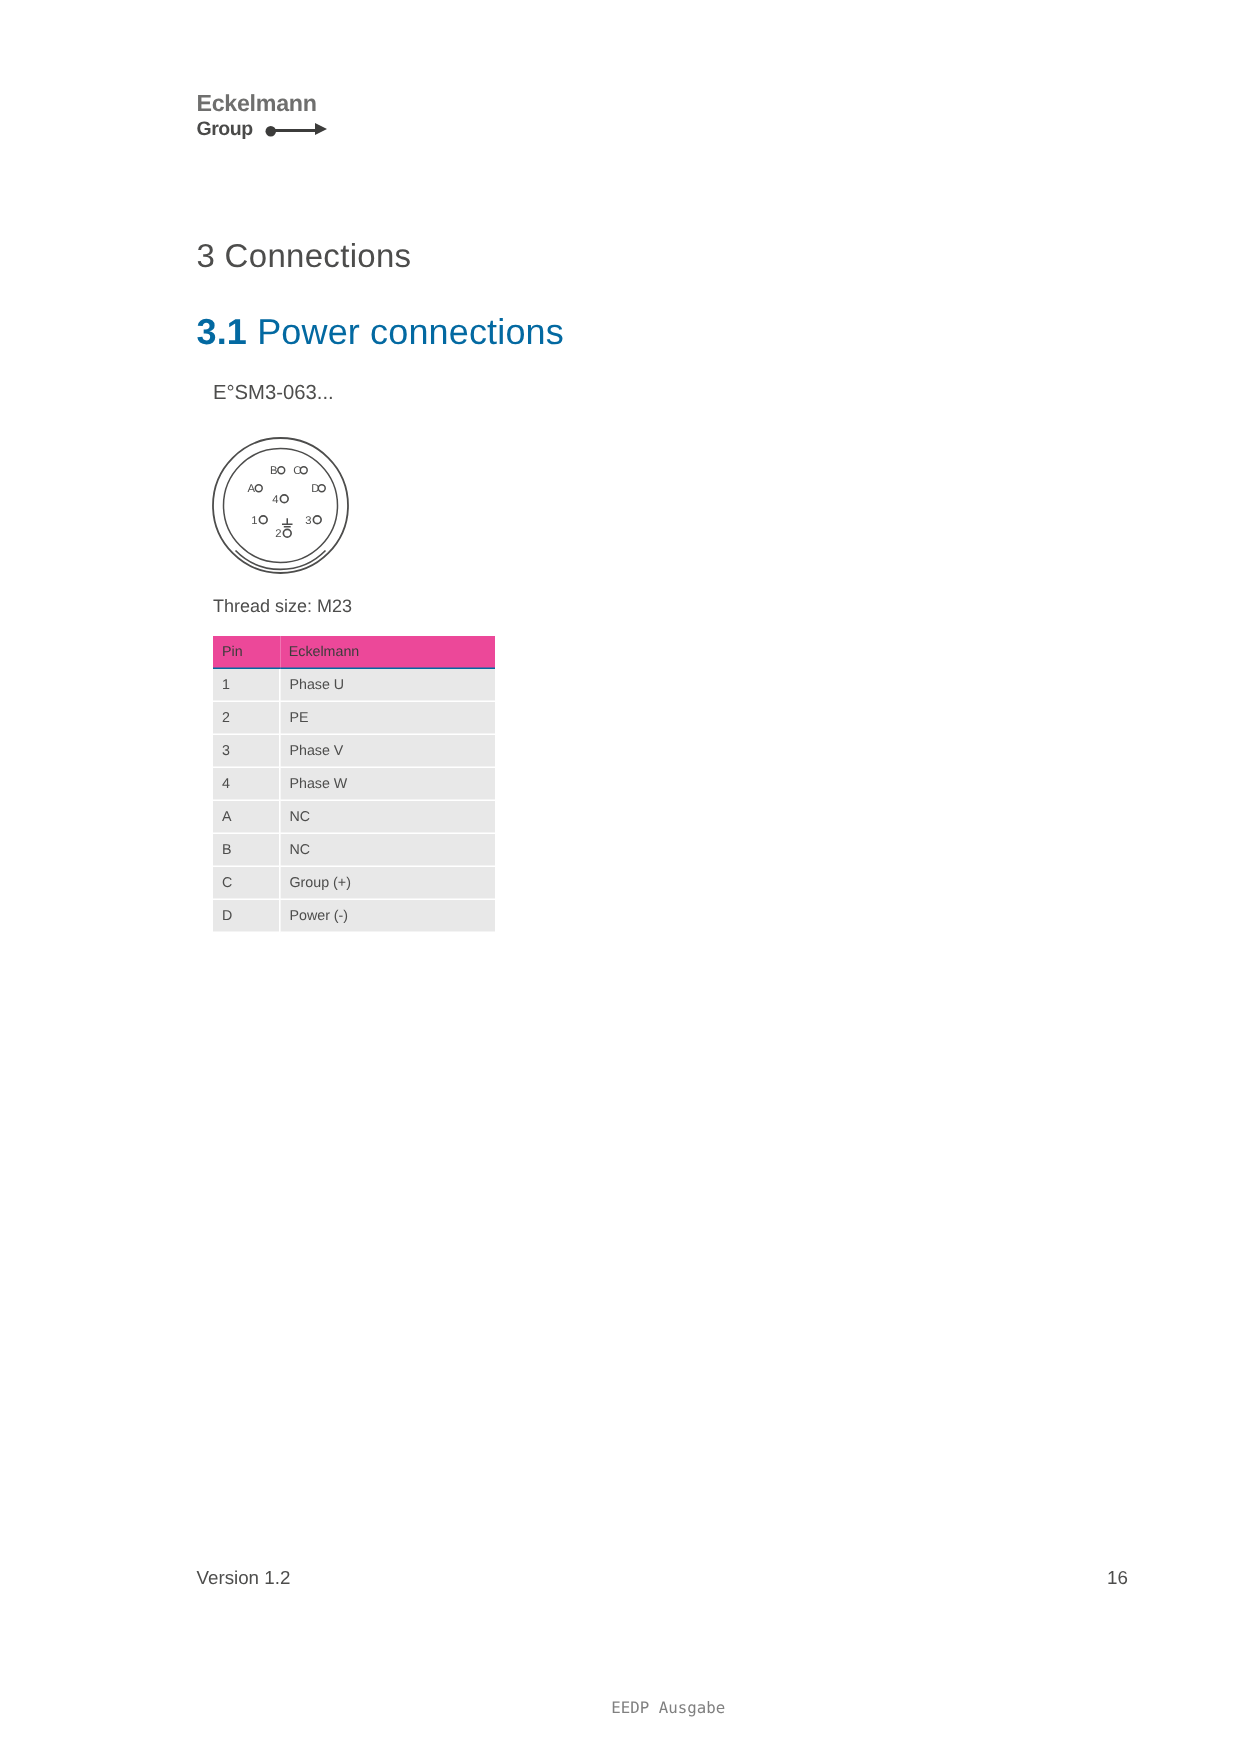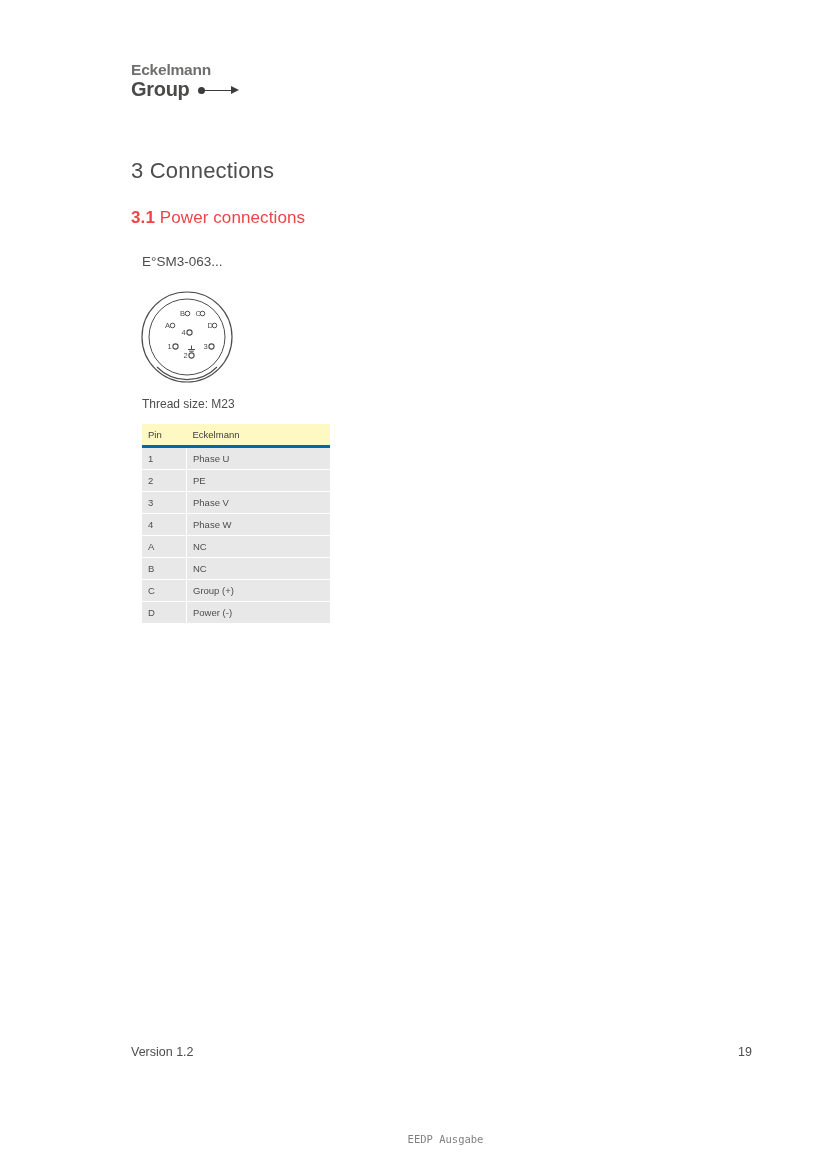"Group" .logo-word2 { font-size: 20px -> 13px }
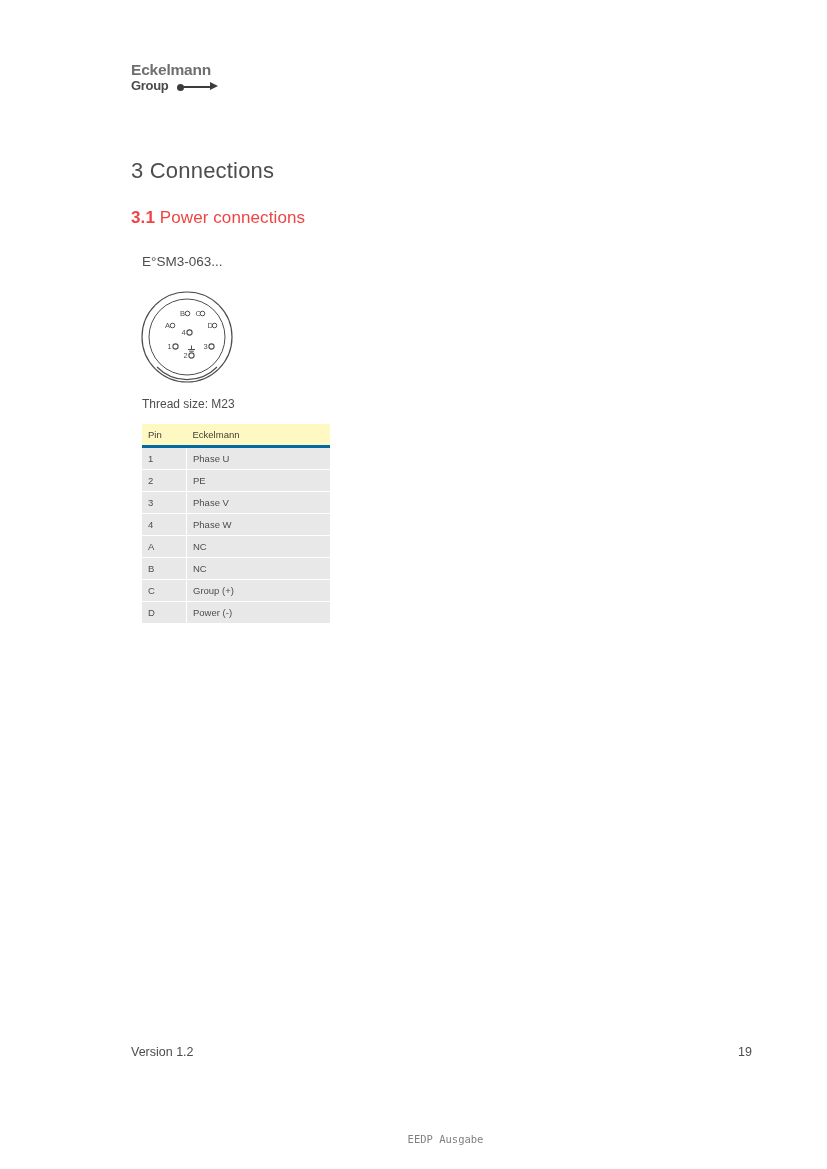"3.1 Power connections" .h2 { color: #ef4444 -> #0369a1; font-size: 17px -> 24px }
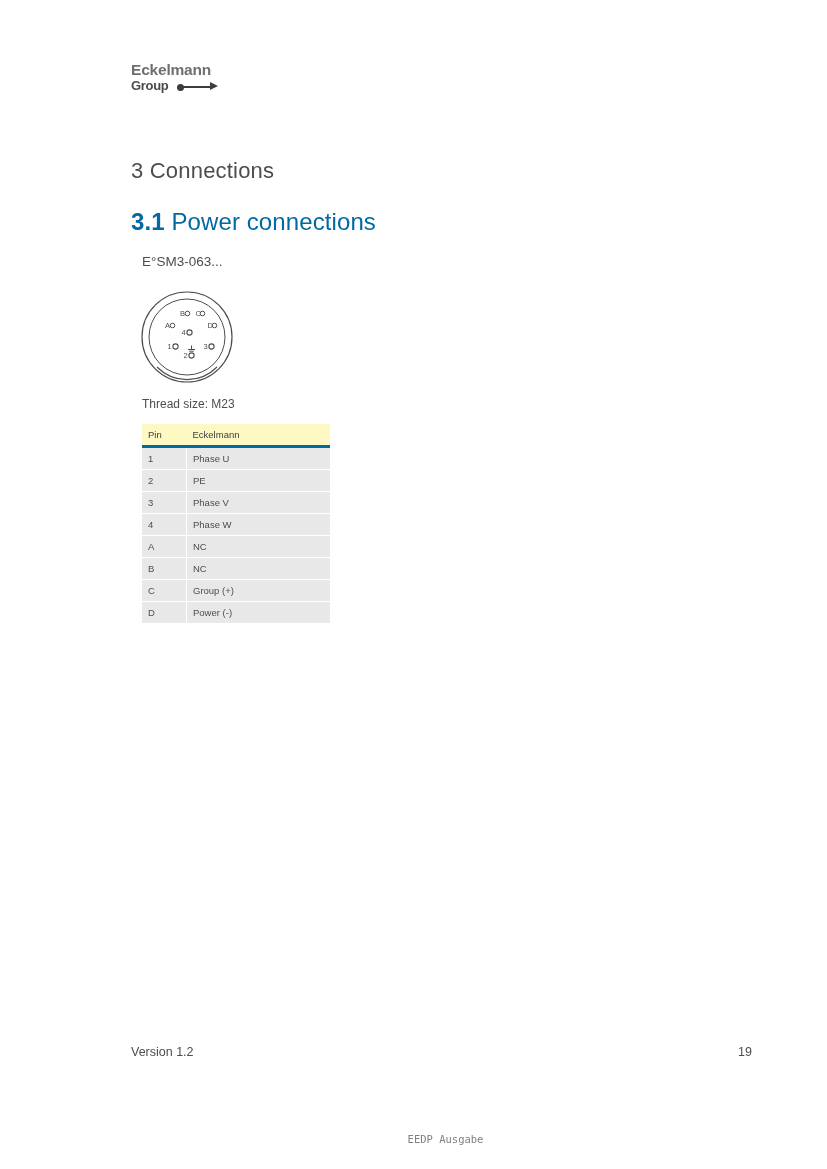"Pin" .table thead th { background: #fef9c3 -> #ec4899; border-bottom: 3px solid #0369a1 -> 1px solid #0369a1 }
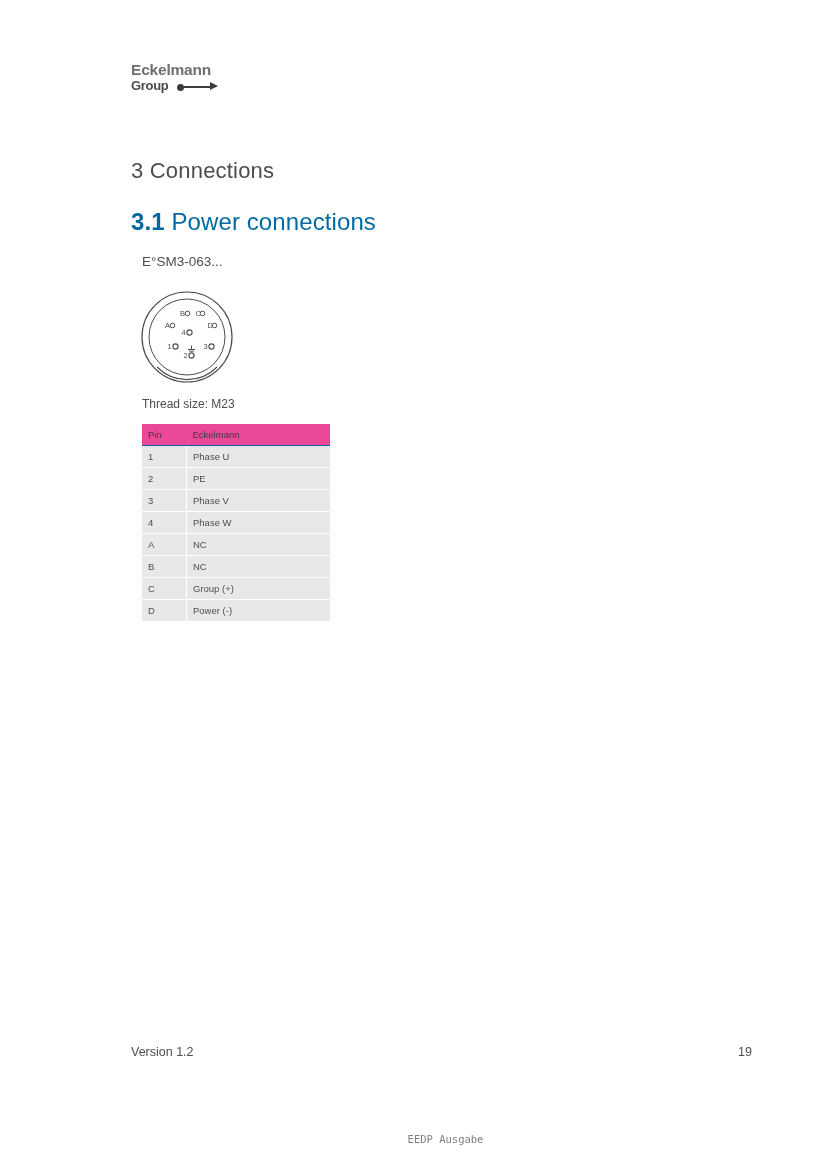"19" div.footer-page { text: 19 -> 16 }
